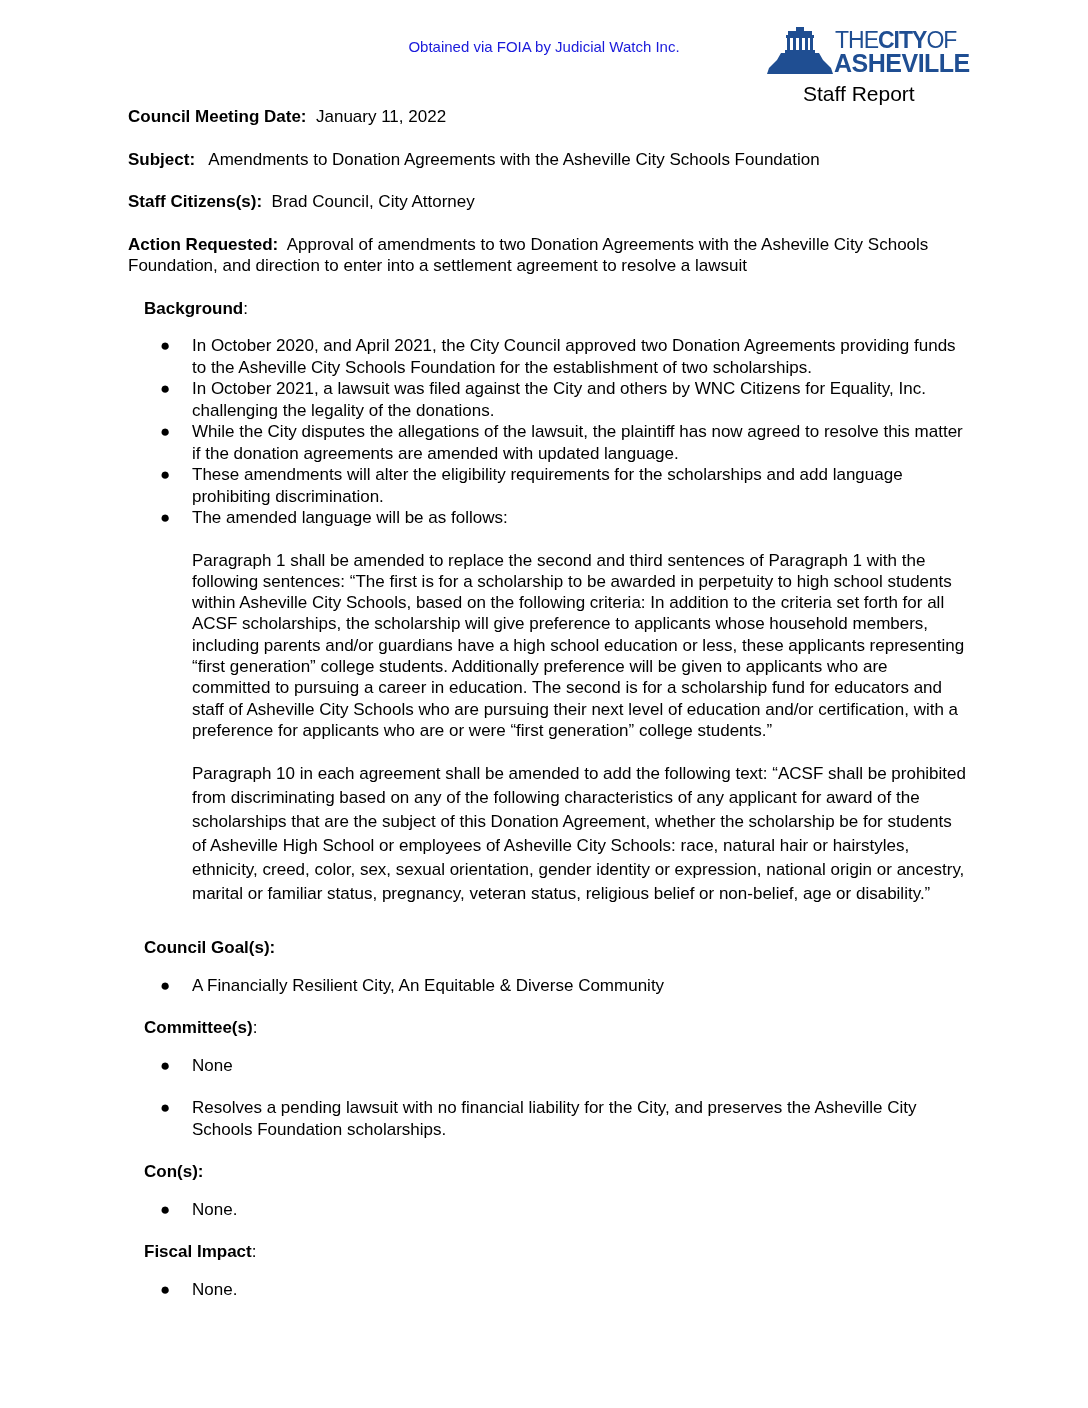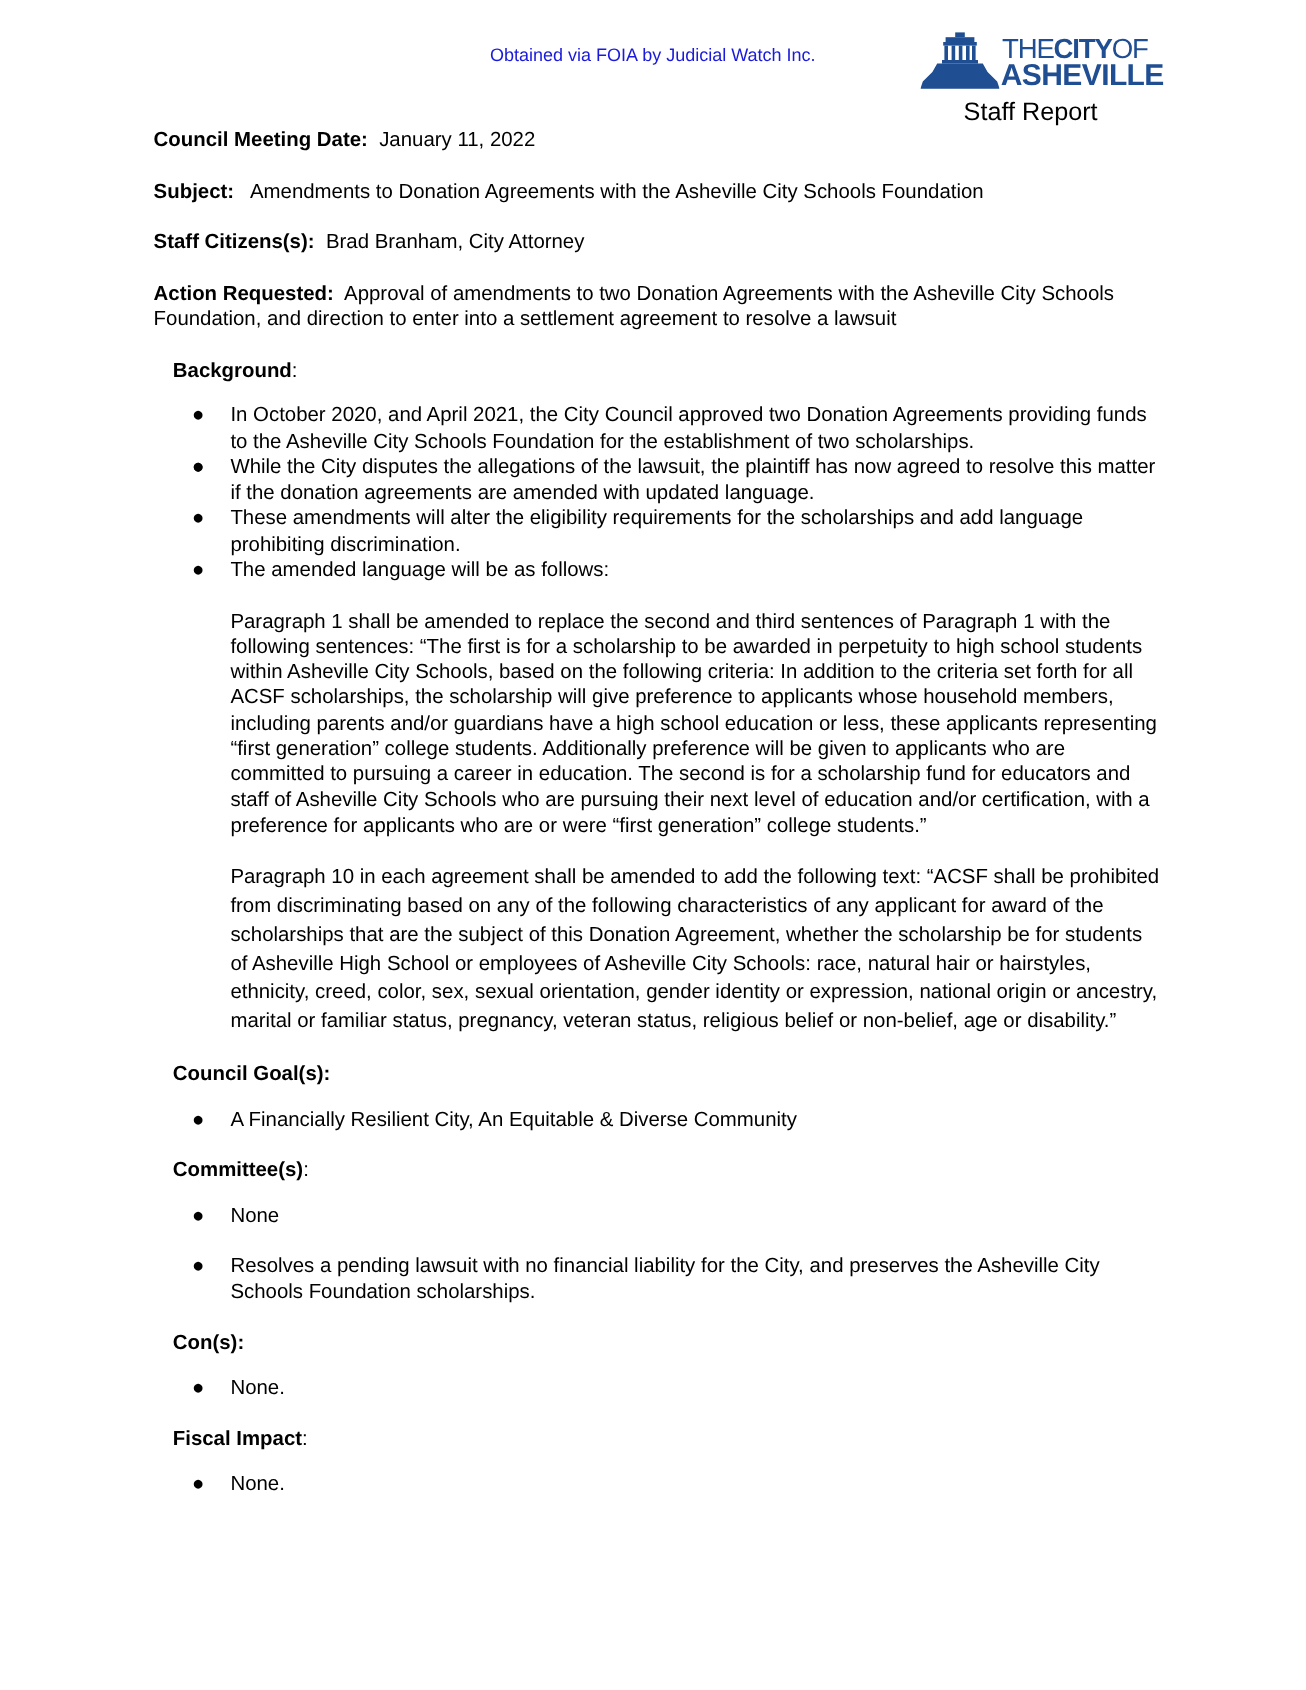"Brad Branham, City Attorney" span { text: Branham -> Council }
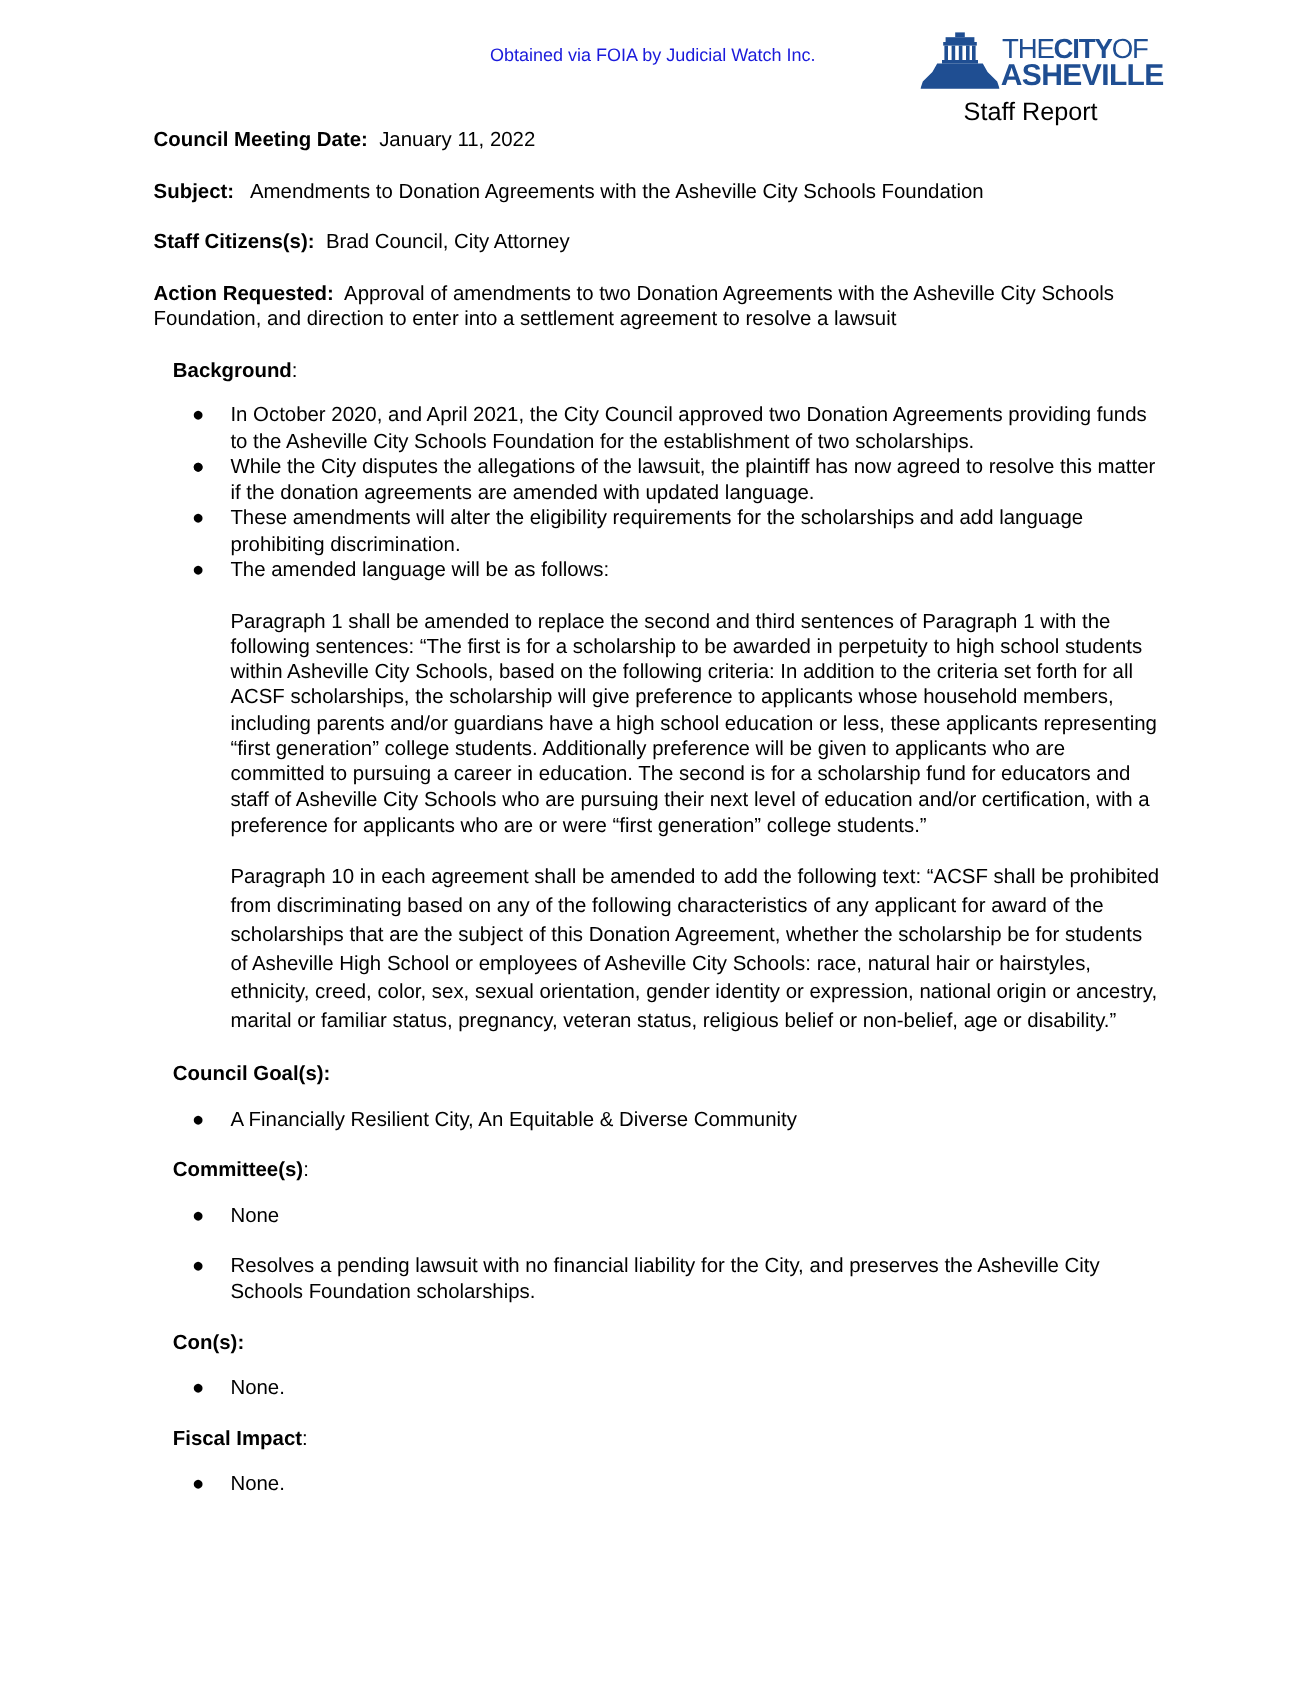"In October 2021, a lawsuit" span { html: none -> <span>In October 2021, a lawsuit was filed against the City and others by WNC Citizens for Equality, Inc. challenging the legality of the donations.</span> }
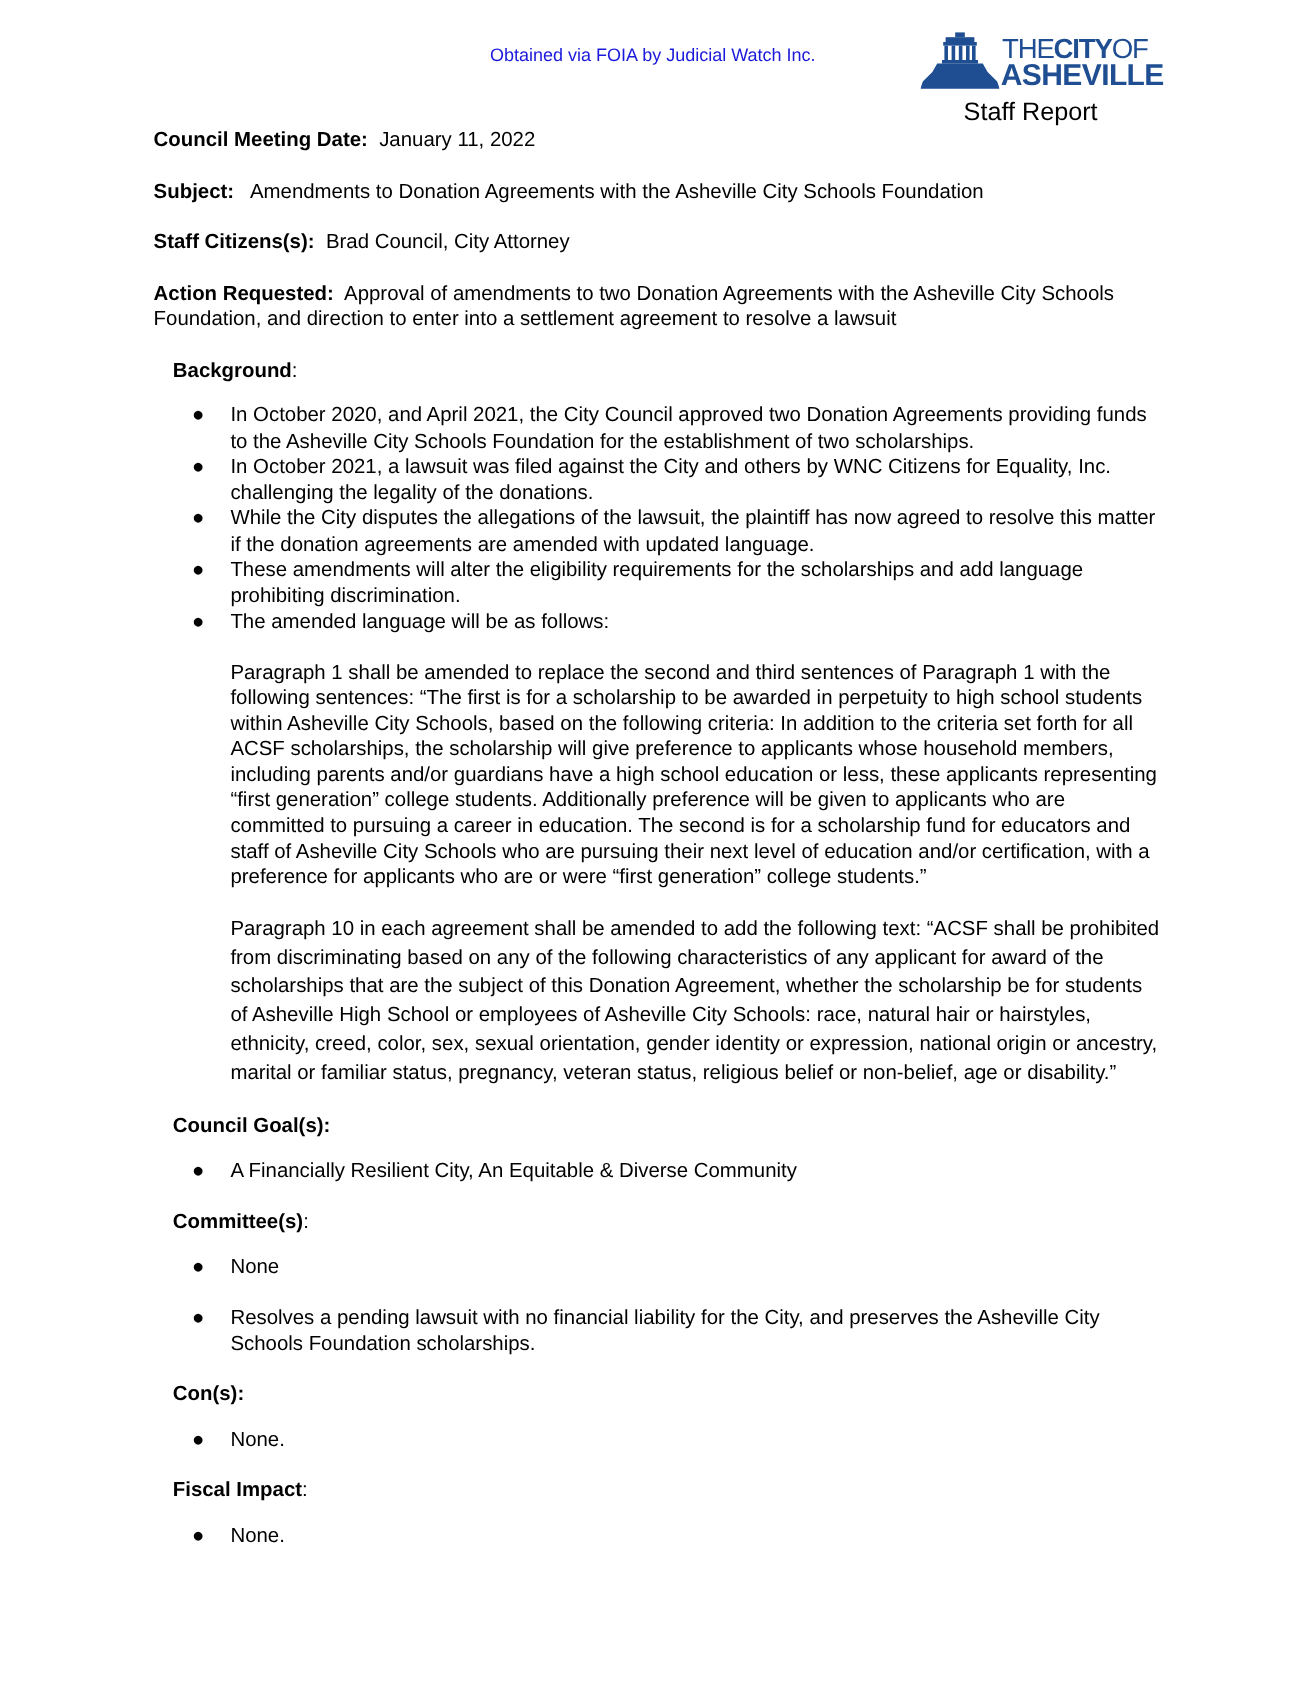"Paragraph 10 in each agreement" .amend2 { margin: 21px 0 21px 0 -> 21px 0 31px 0 }
